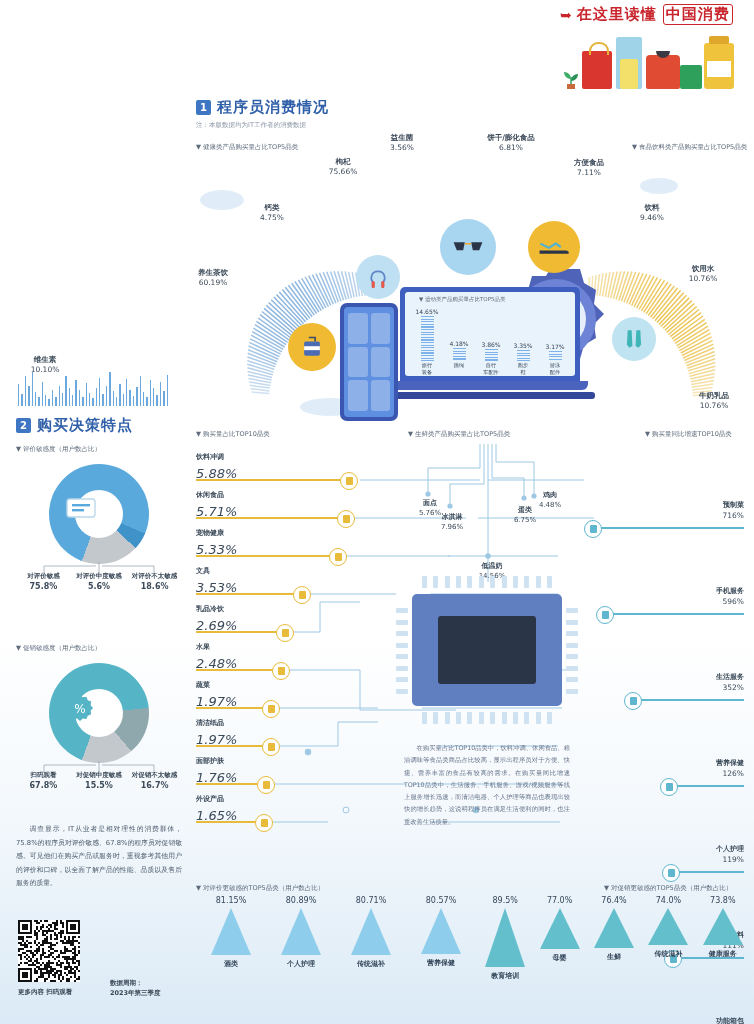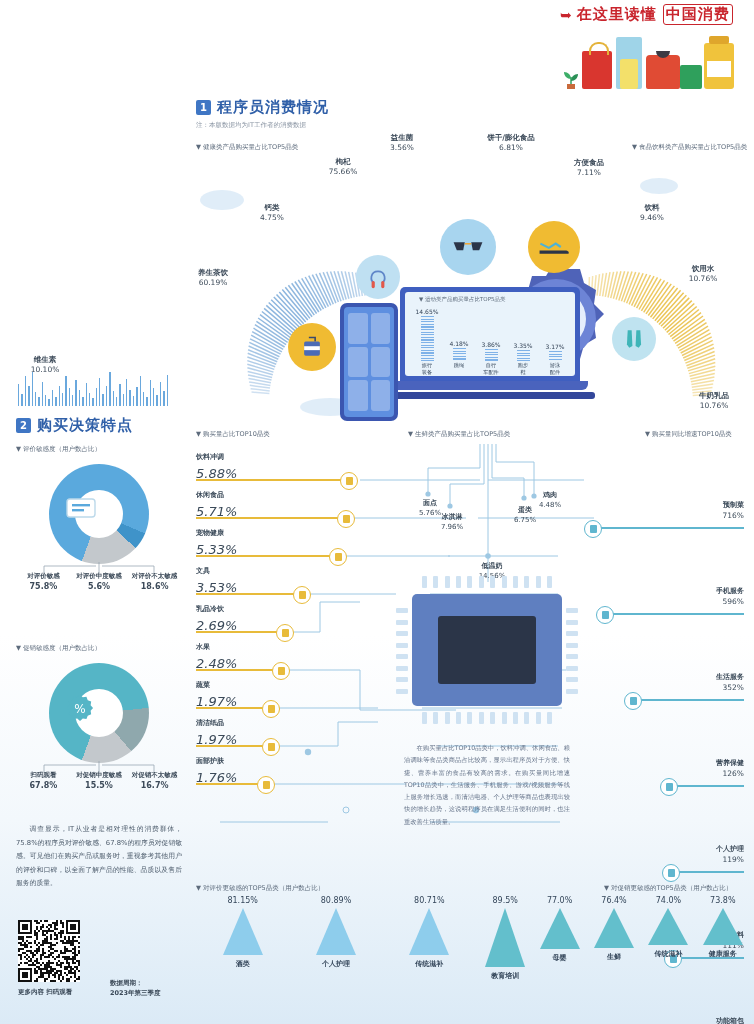"外设产品" div.itemL { html: none -> <div> <div>外设产品</div> <div>1.65%</div> <div></div> <div> <i></i> </div> </div> }
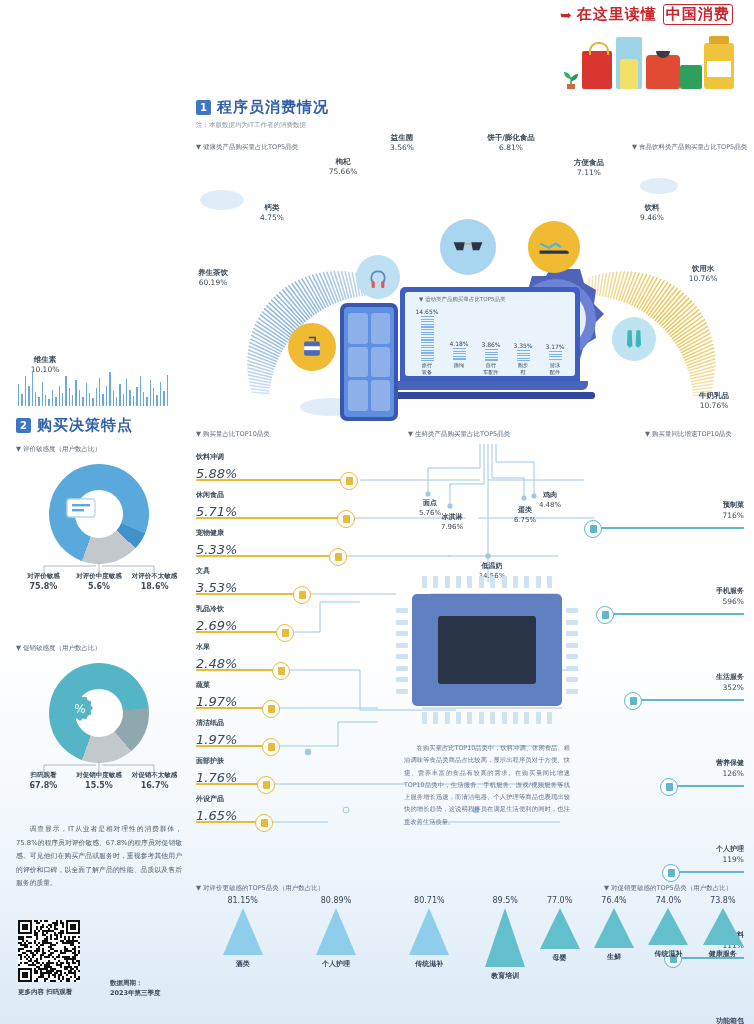"80.57%" div.triCell { html: none -> <div> <div>80.57%</div> <div></div> <div>营养保健</div> </div> }
